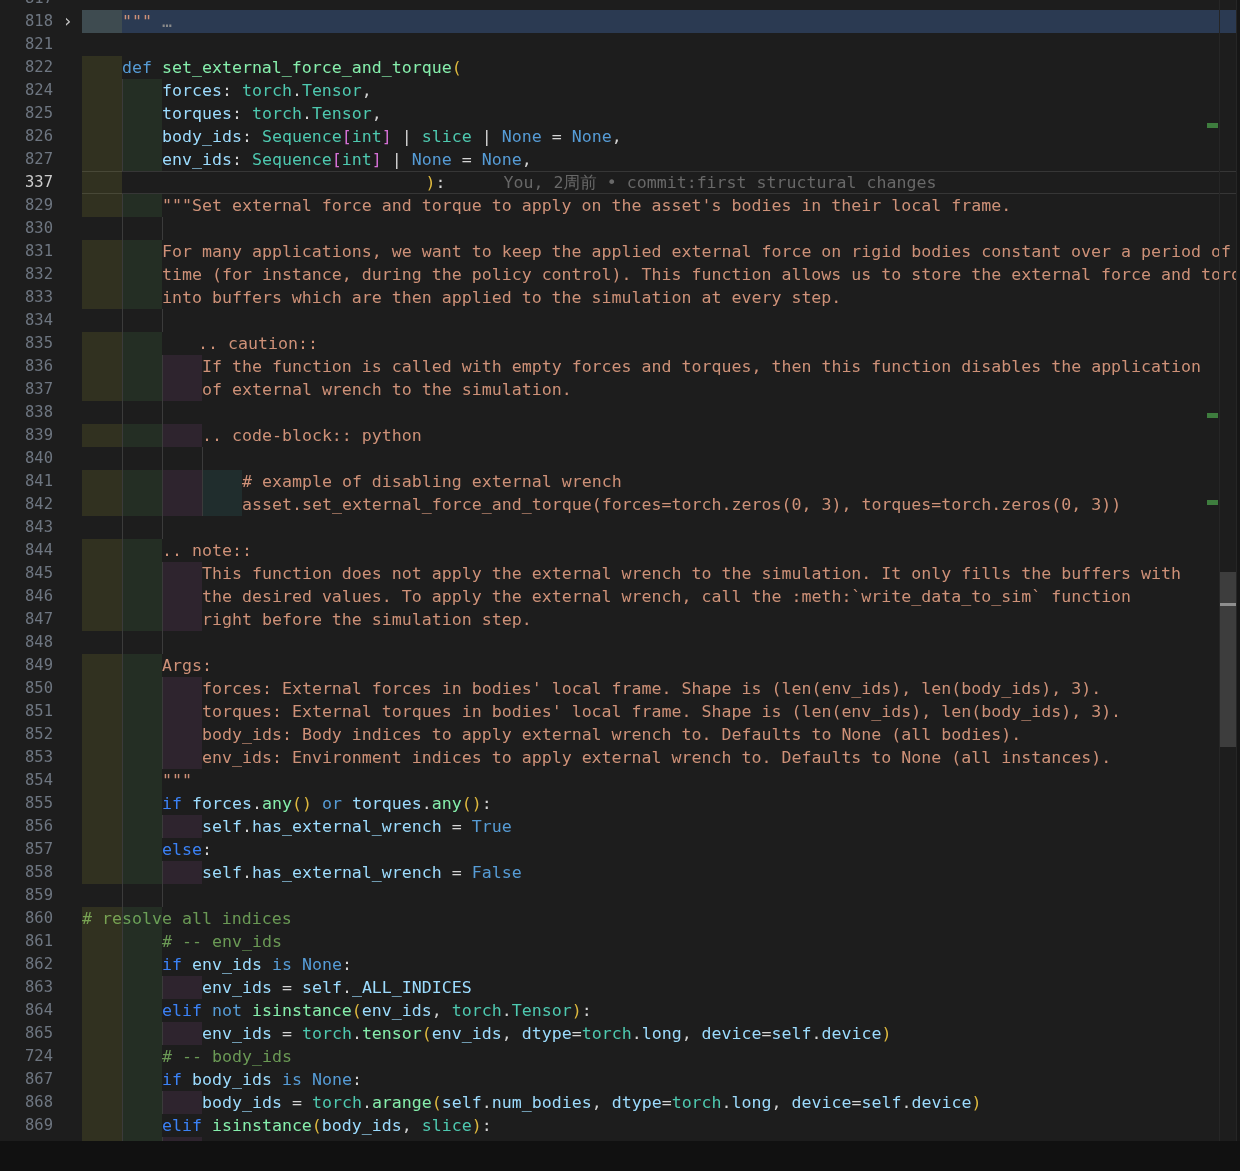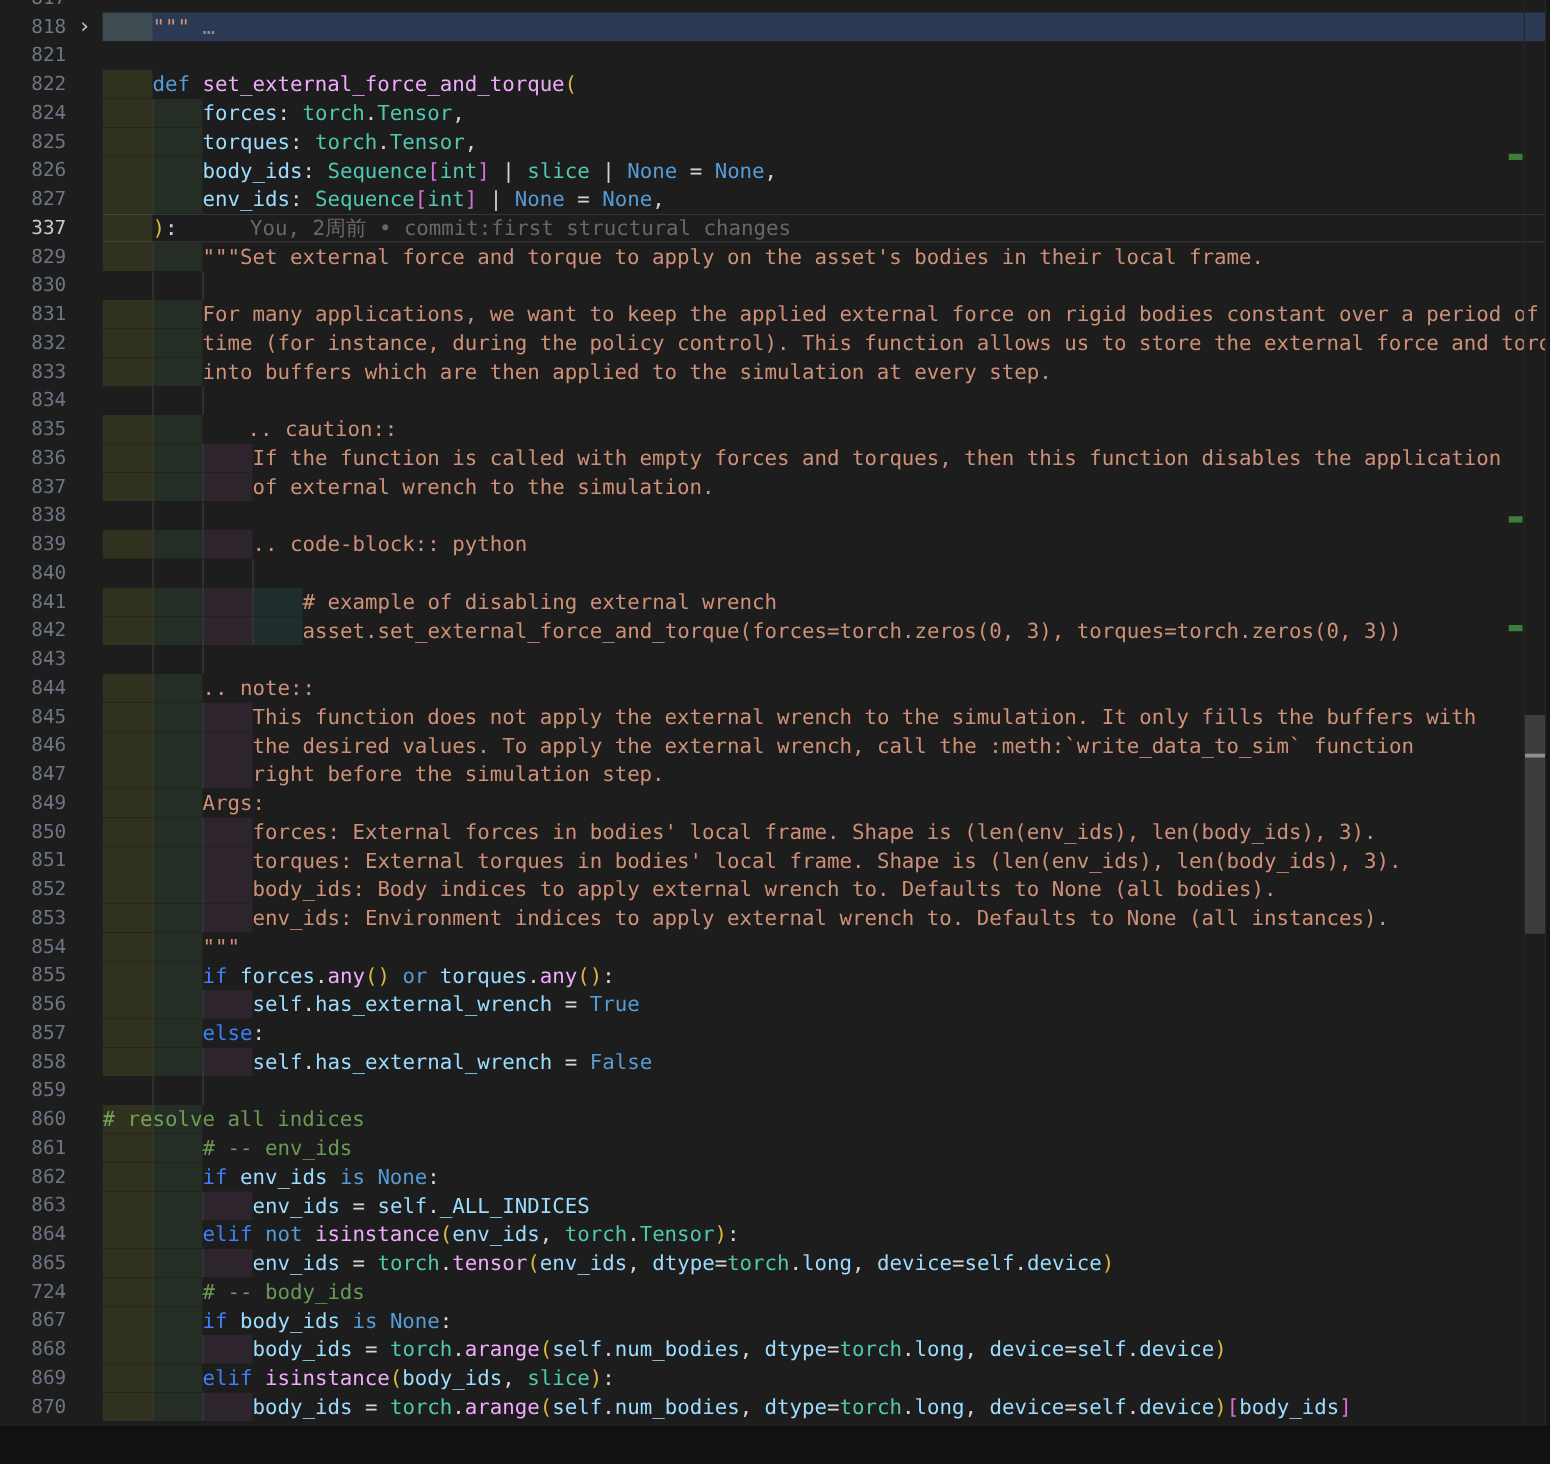"set_external_force_and_torque" .t-f { color: #f0abfc -> #86efac }
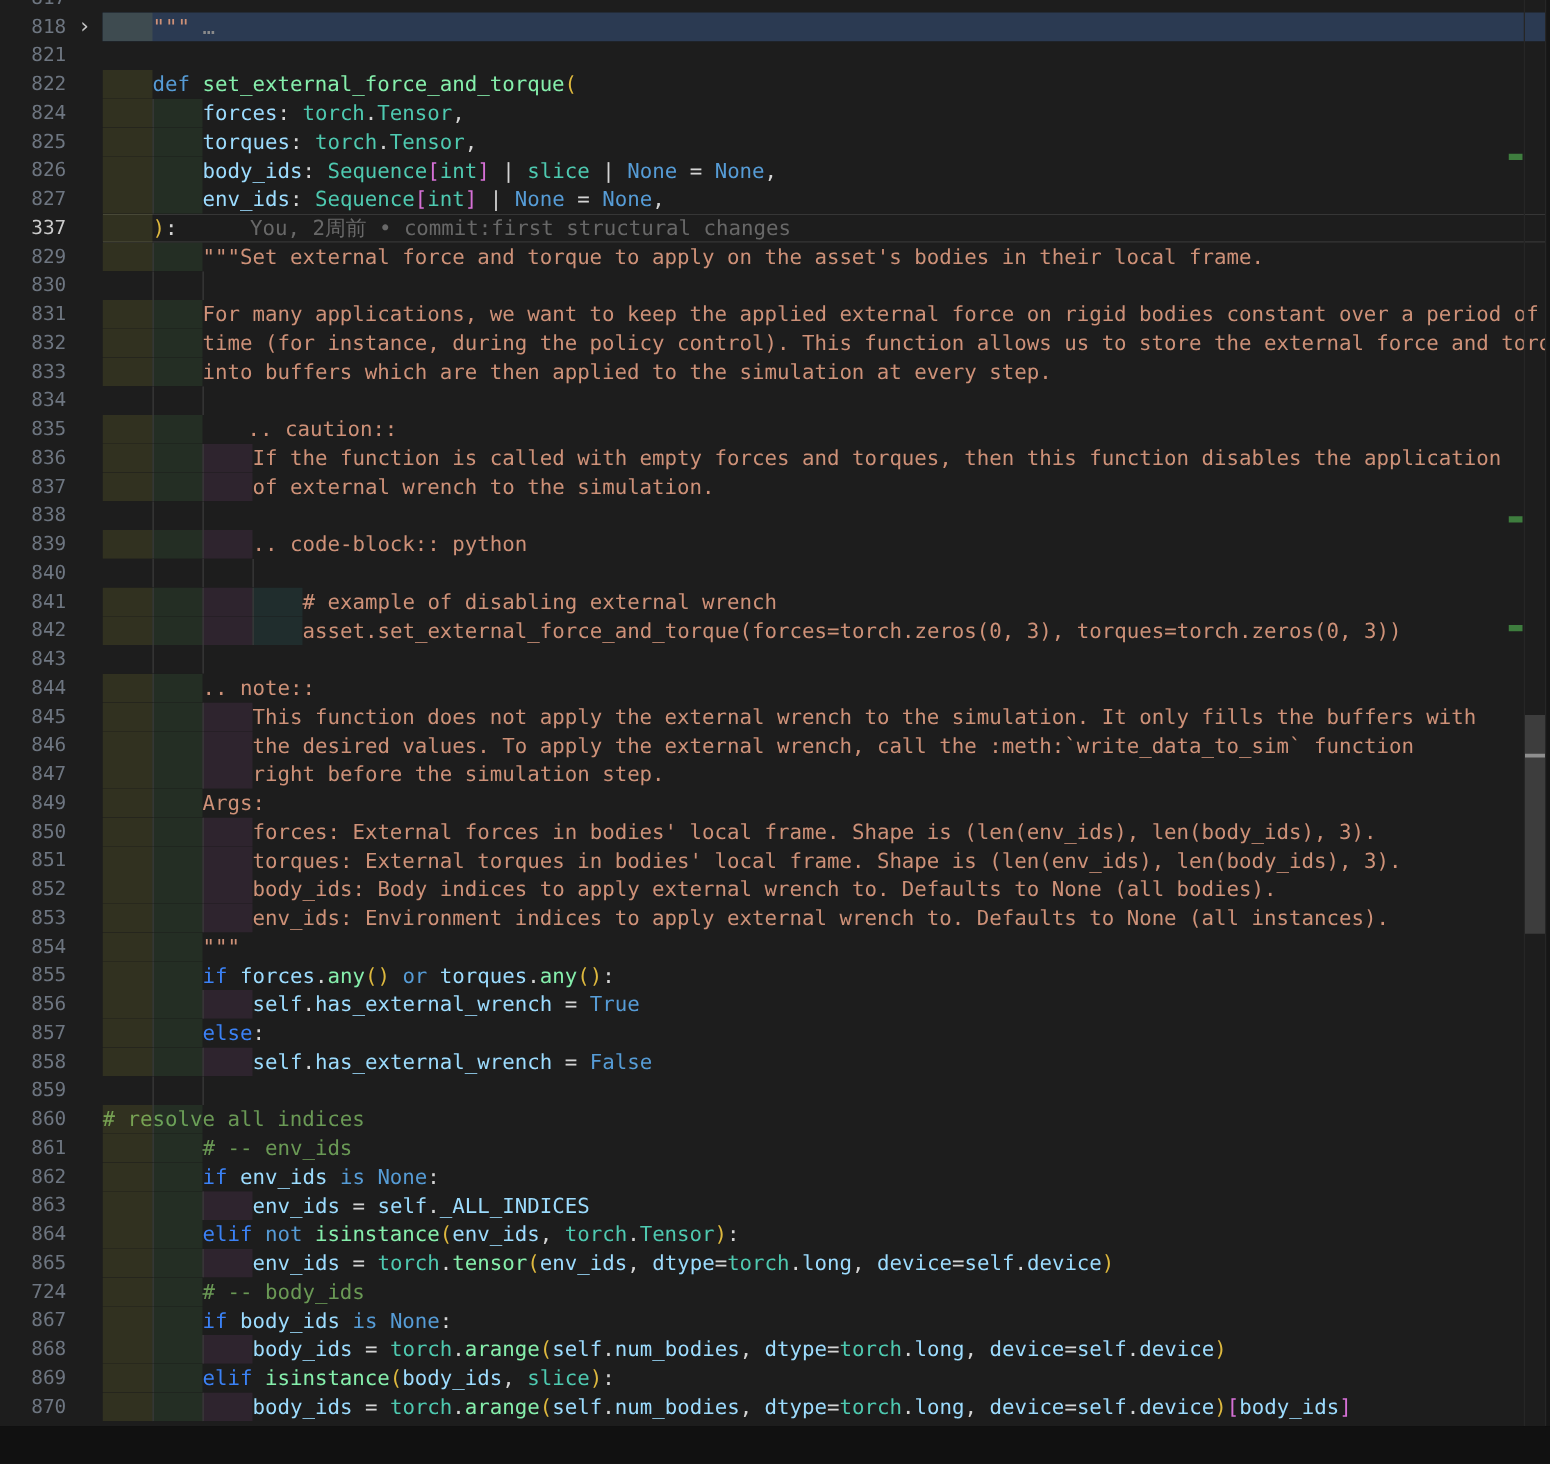"): You, 2周前 • commit:first" .cur .content { text-align: none -> center }
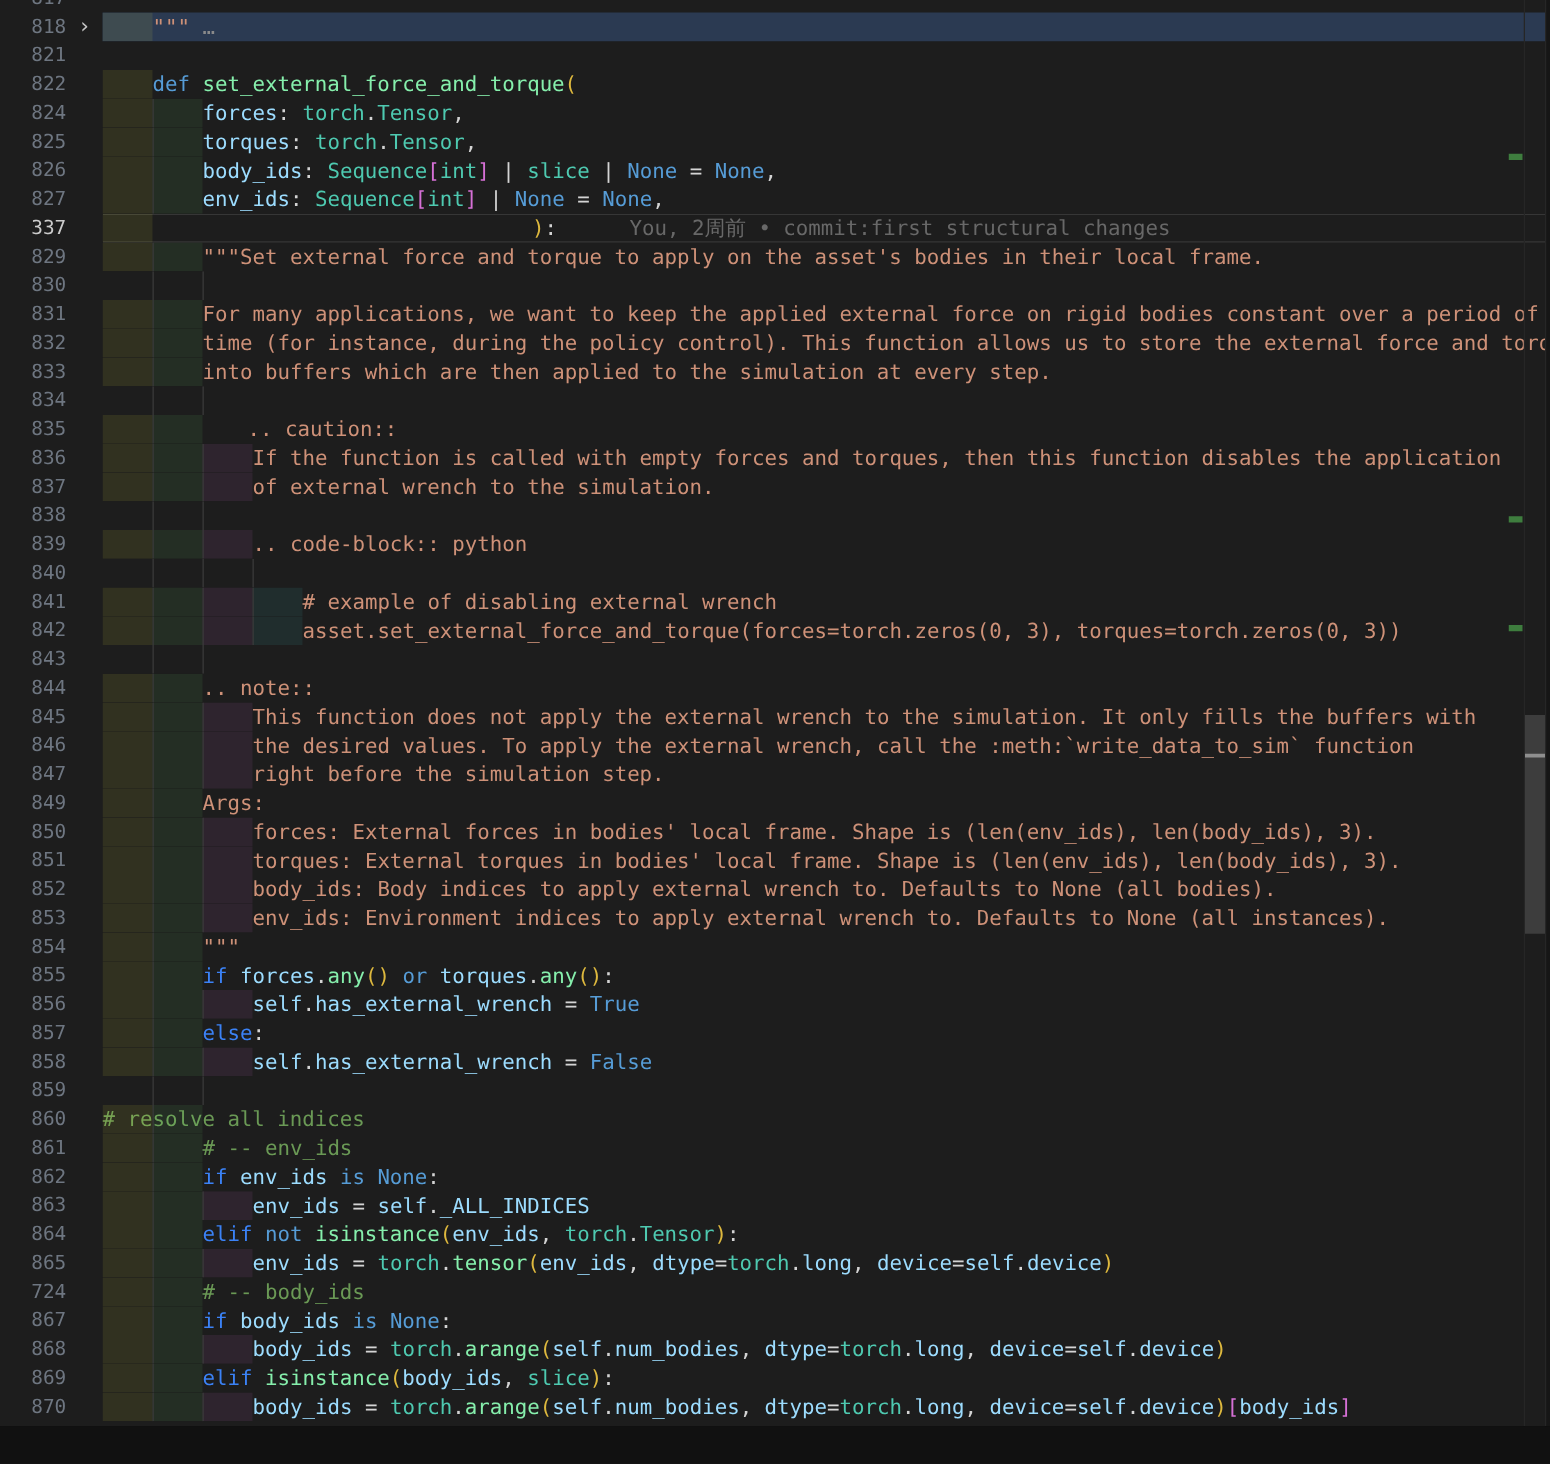"848" div.row { html: none -> <div><span><span>848</span><span></span></span><span><span></span><span></span><span></span></span></div> }
